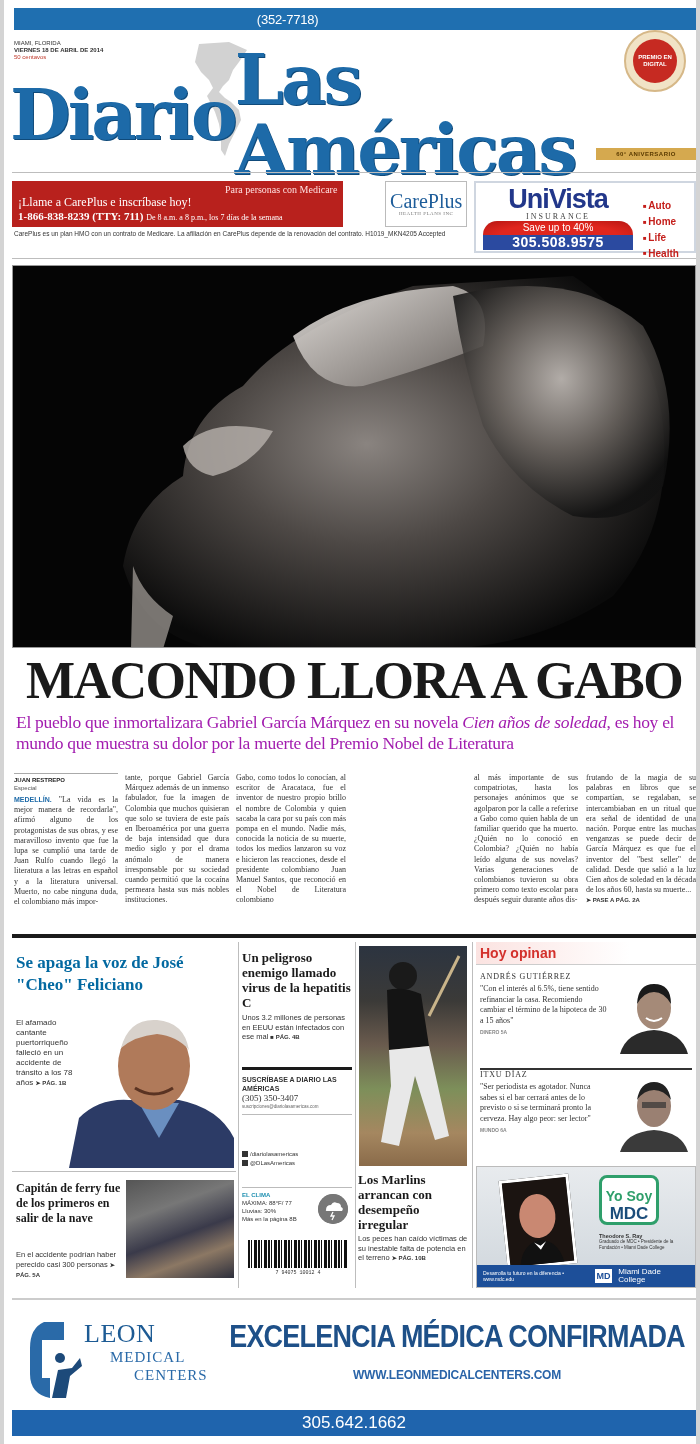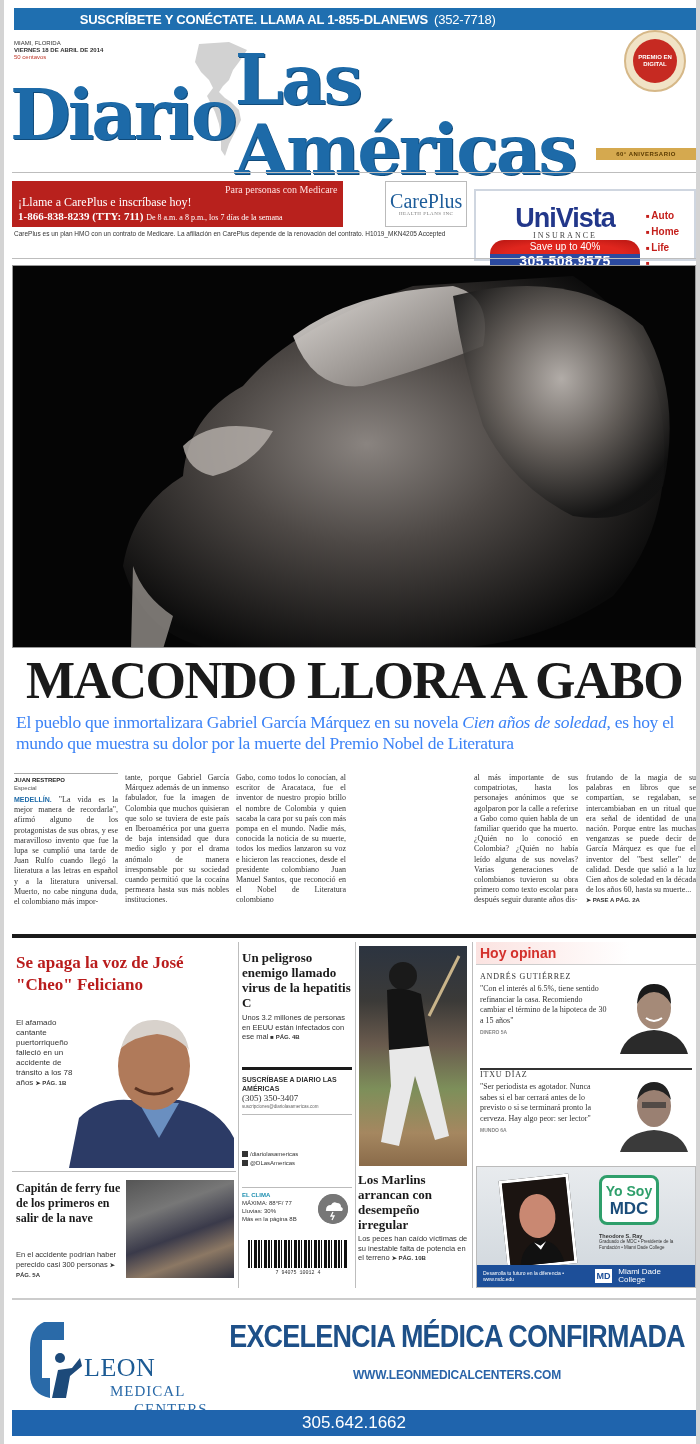"SUSCRÍBETE Y CONÉCTATE. LLAMA AL" span { html: <span>SUSCRÍBETE Y CONÉCTATE. LLAMA AL 1-855-DLANEWS</span> -> none }
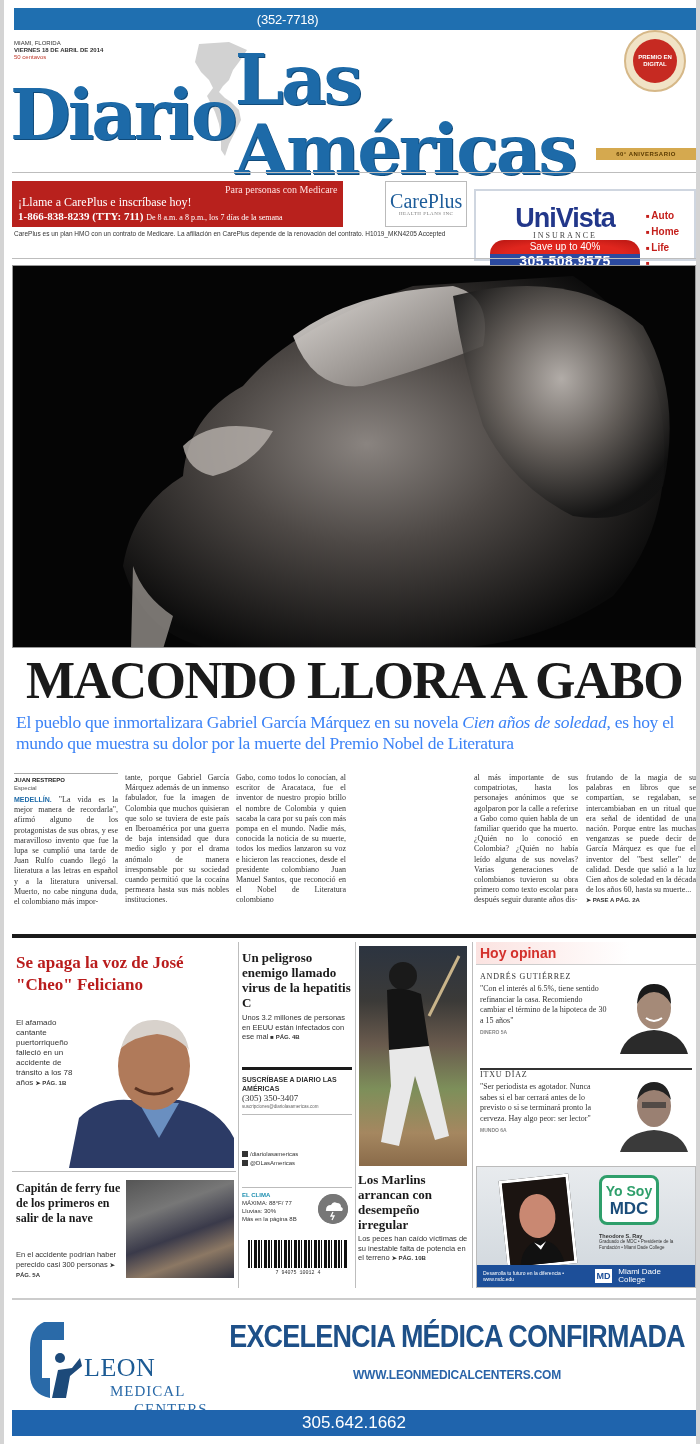"UniVista" .univista-ad { padding: 14px -> 3px; top: 189px -> 181px }
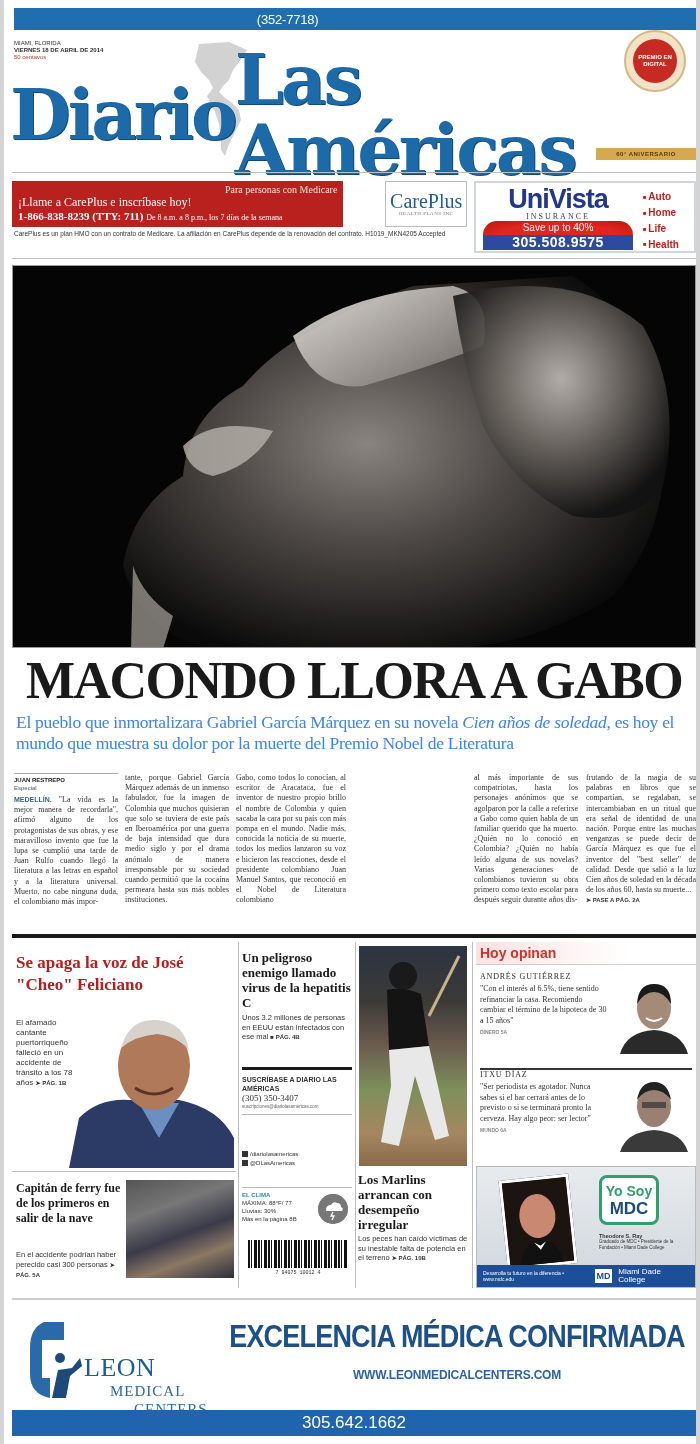"Auto" .univista-list { margin-top: 3px -> 12px }
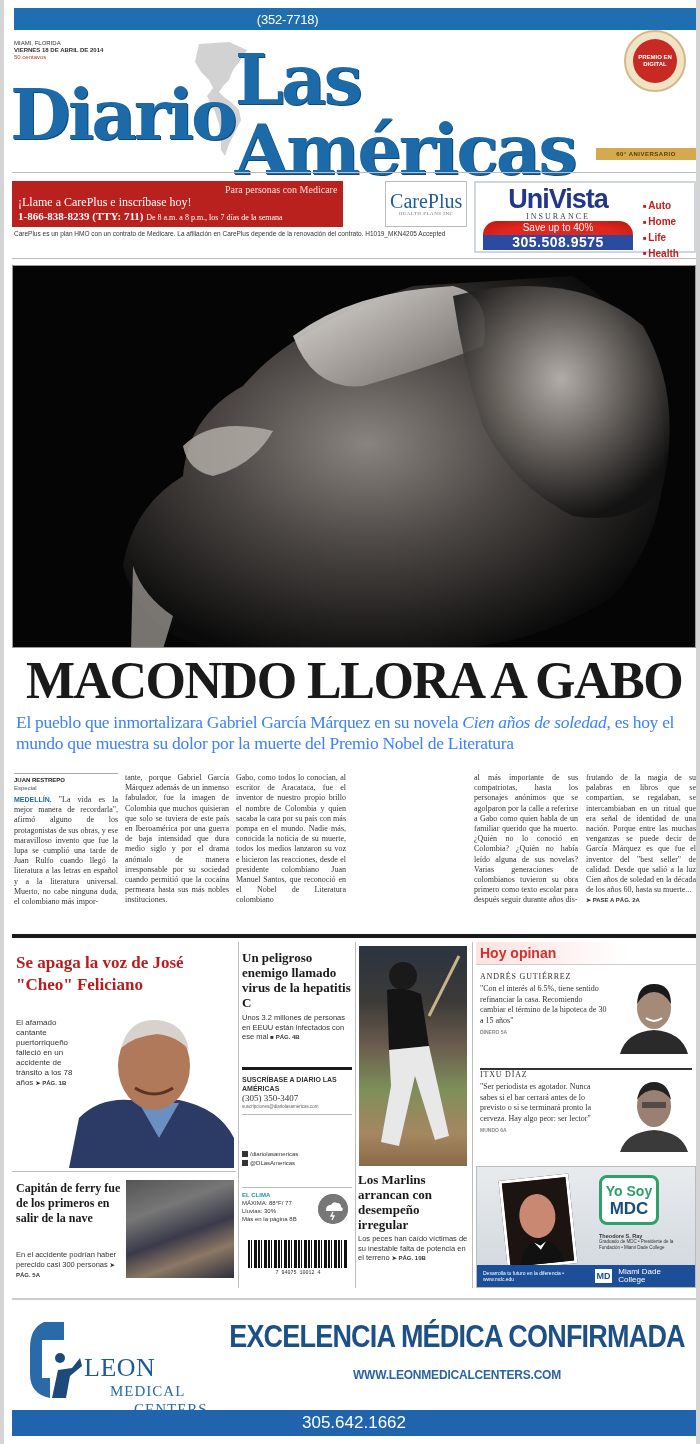"El pueblo que inmortalizara Gabriel" .deck { color: #3b82f6 -> #a21caf }
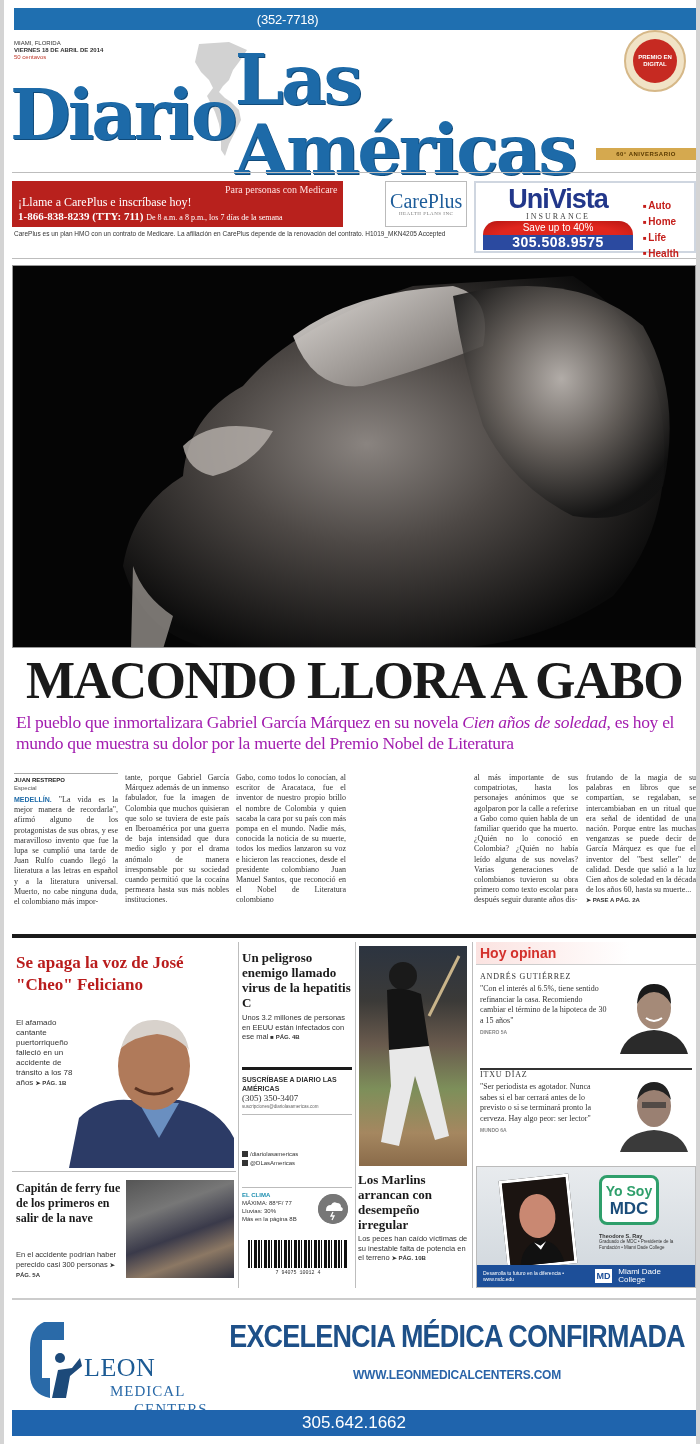"Se apaga la voz de" .cheo h2 { color: #b91c1c -> #0369a1 }
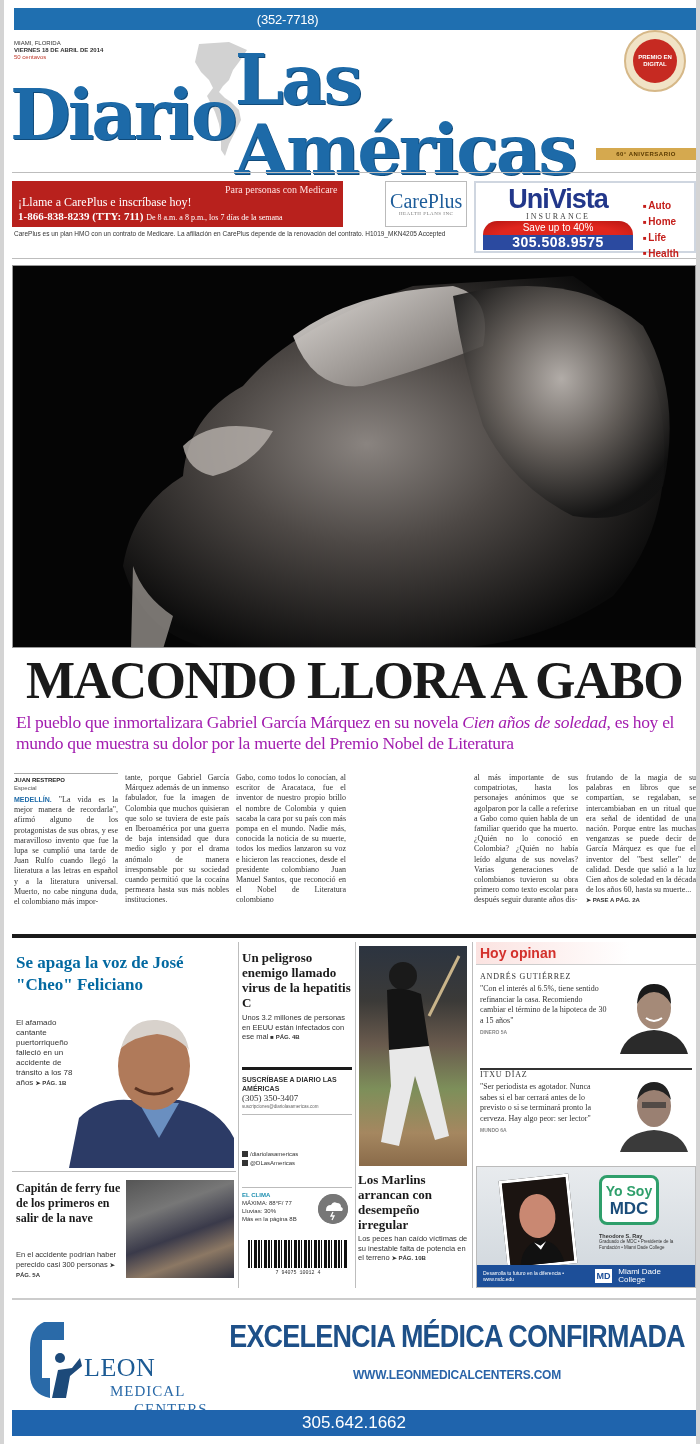"Yo Soy" .mdc-bubble { justify-content: center -> flex-end }
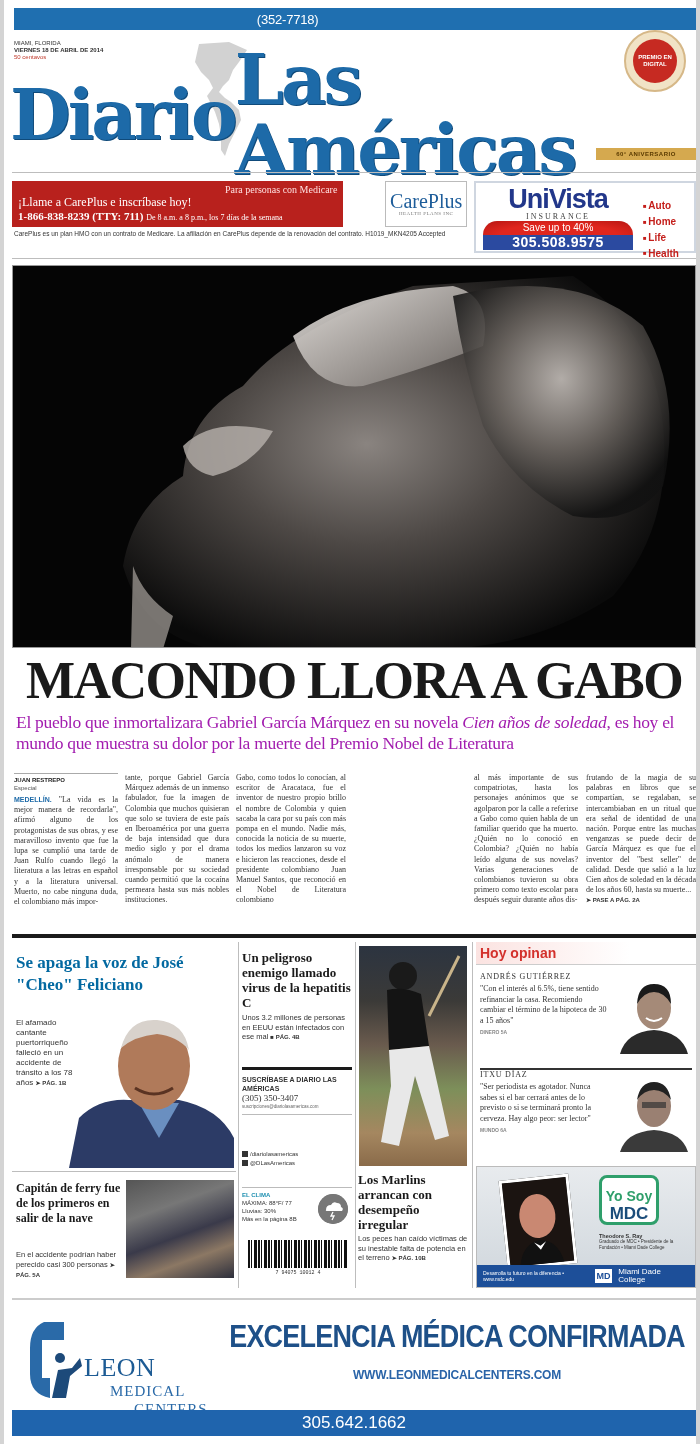"LEON" .leon-text { margin-top: 34px -> none }
